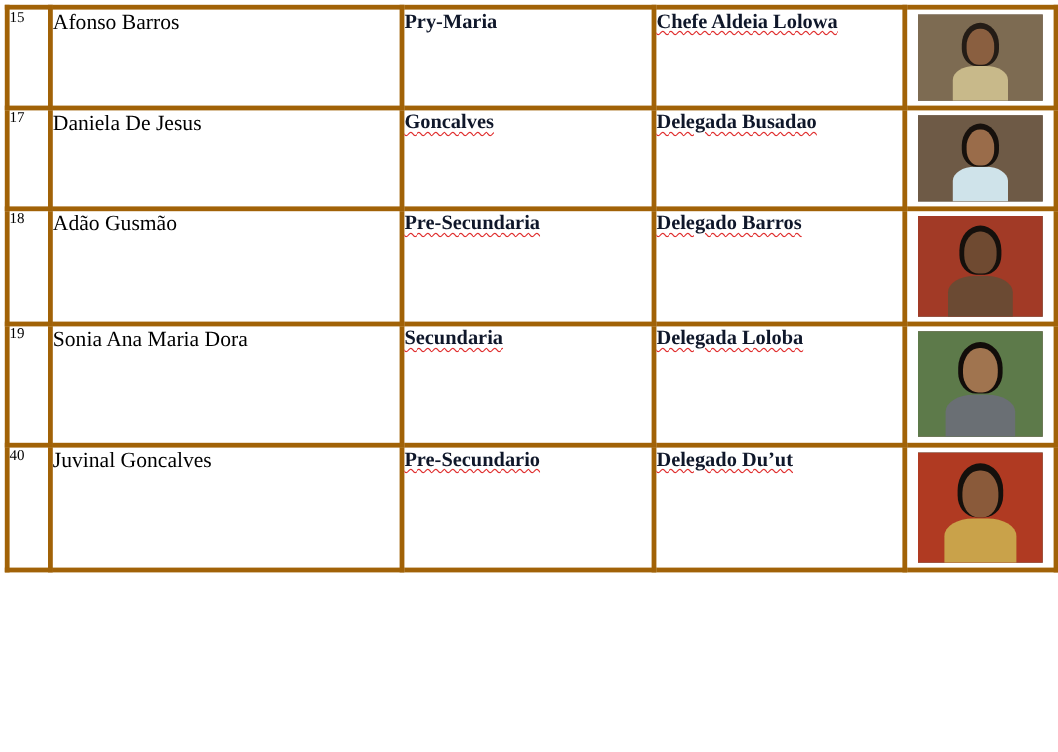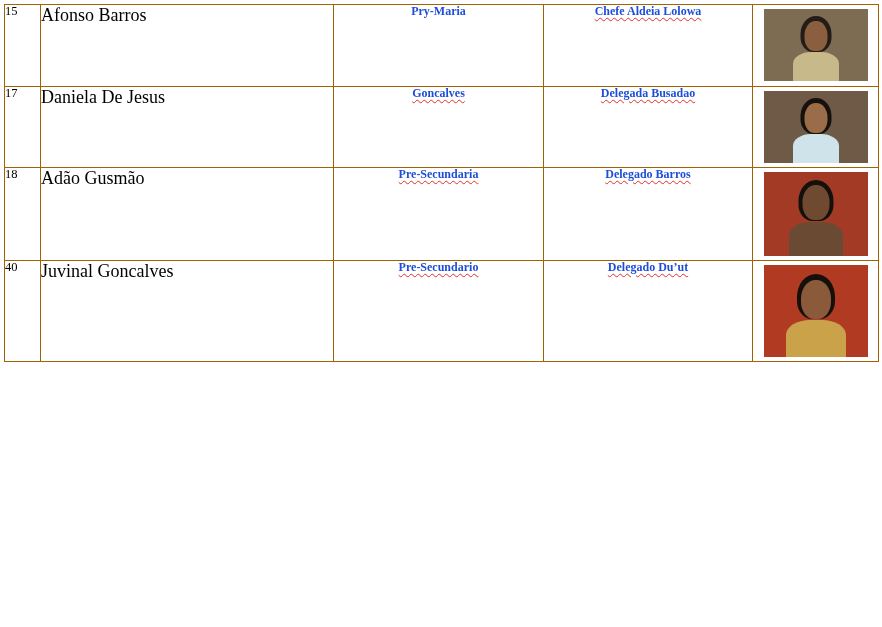"15" table.roster td { border: 1px solid #a16207 -> 4px solid #a16207 }
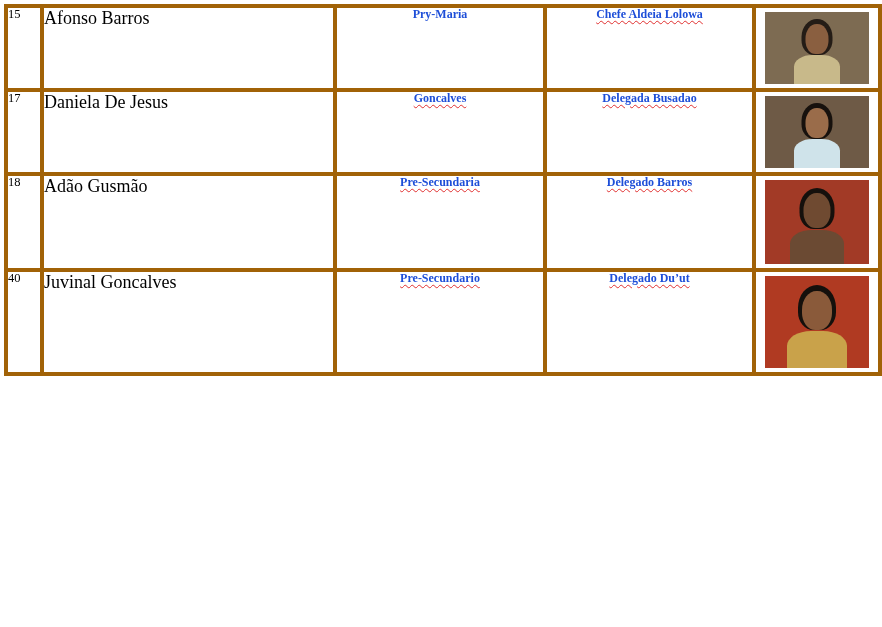"Pry-Maria" .cell-center { color: #1d4ed8 -> #0f172a; font-size: 12px -> 17px; text-align: center -> left }
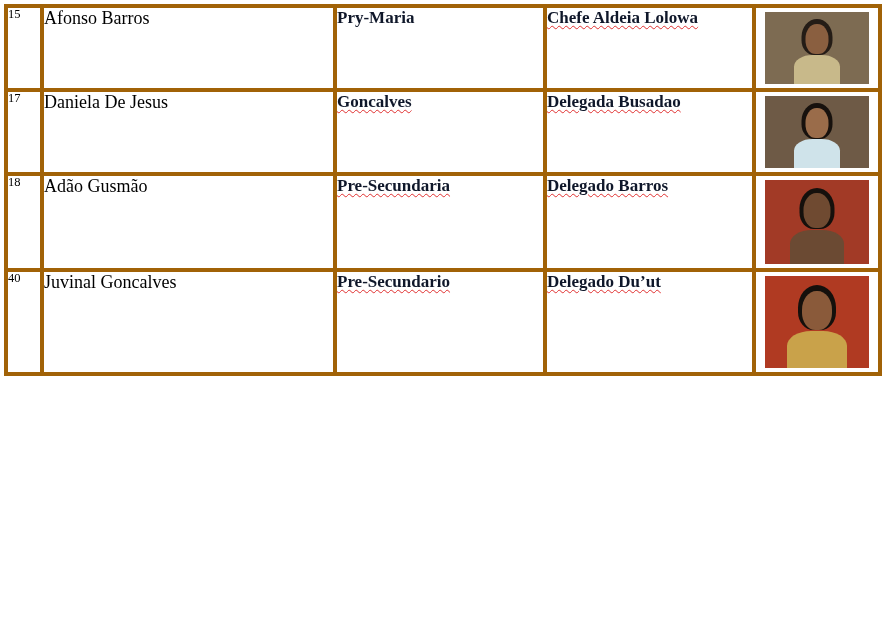"19" tr { html: none -> <tr> <td>19</td> <td>Sonia Ana Maria Dora</td> <td><span>Secundaria</span></td> <td><span>Delegada Loloba</span></td> <td> <div> <div></div> <div></div> <div></div> <div></div> </div> </td> </tr> }
